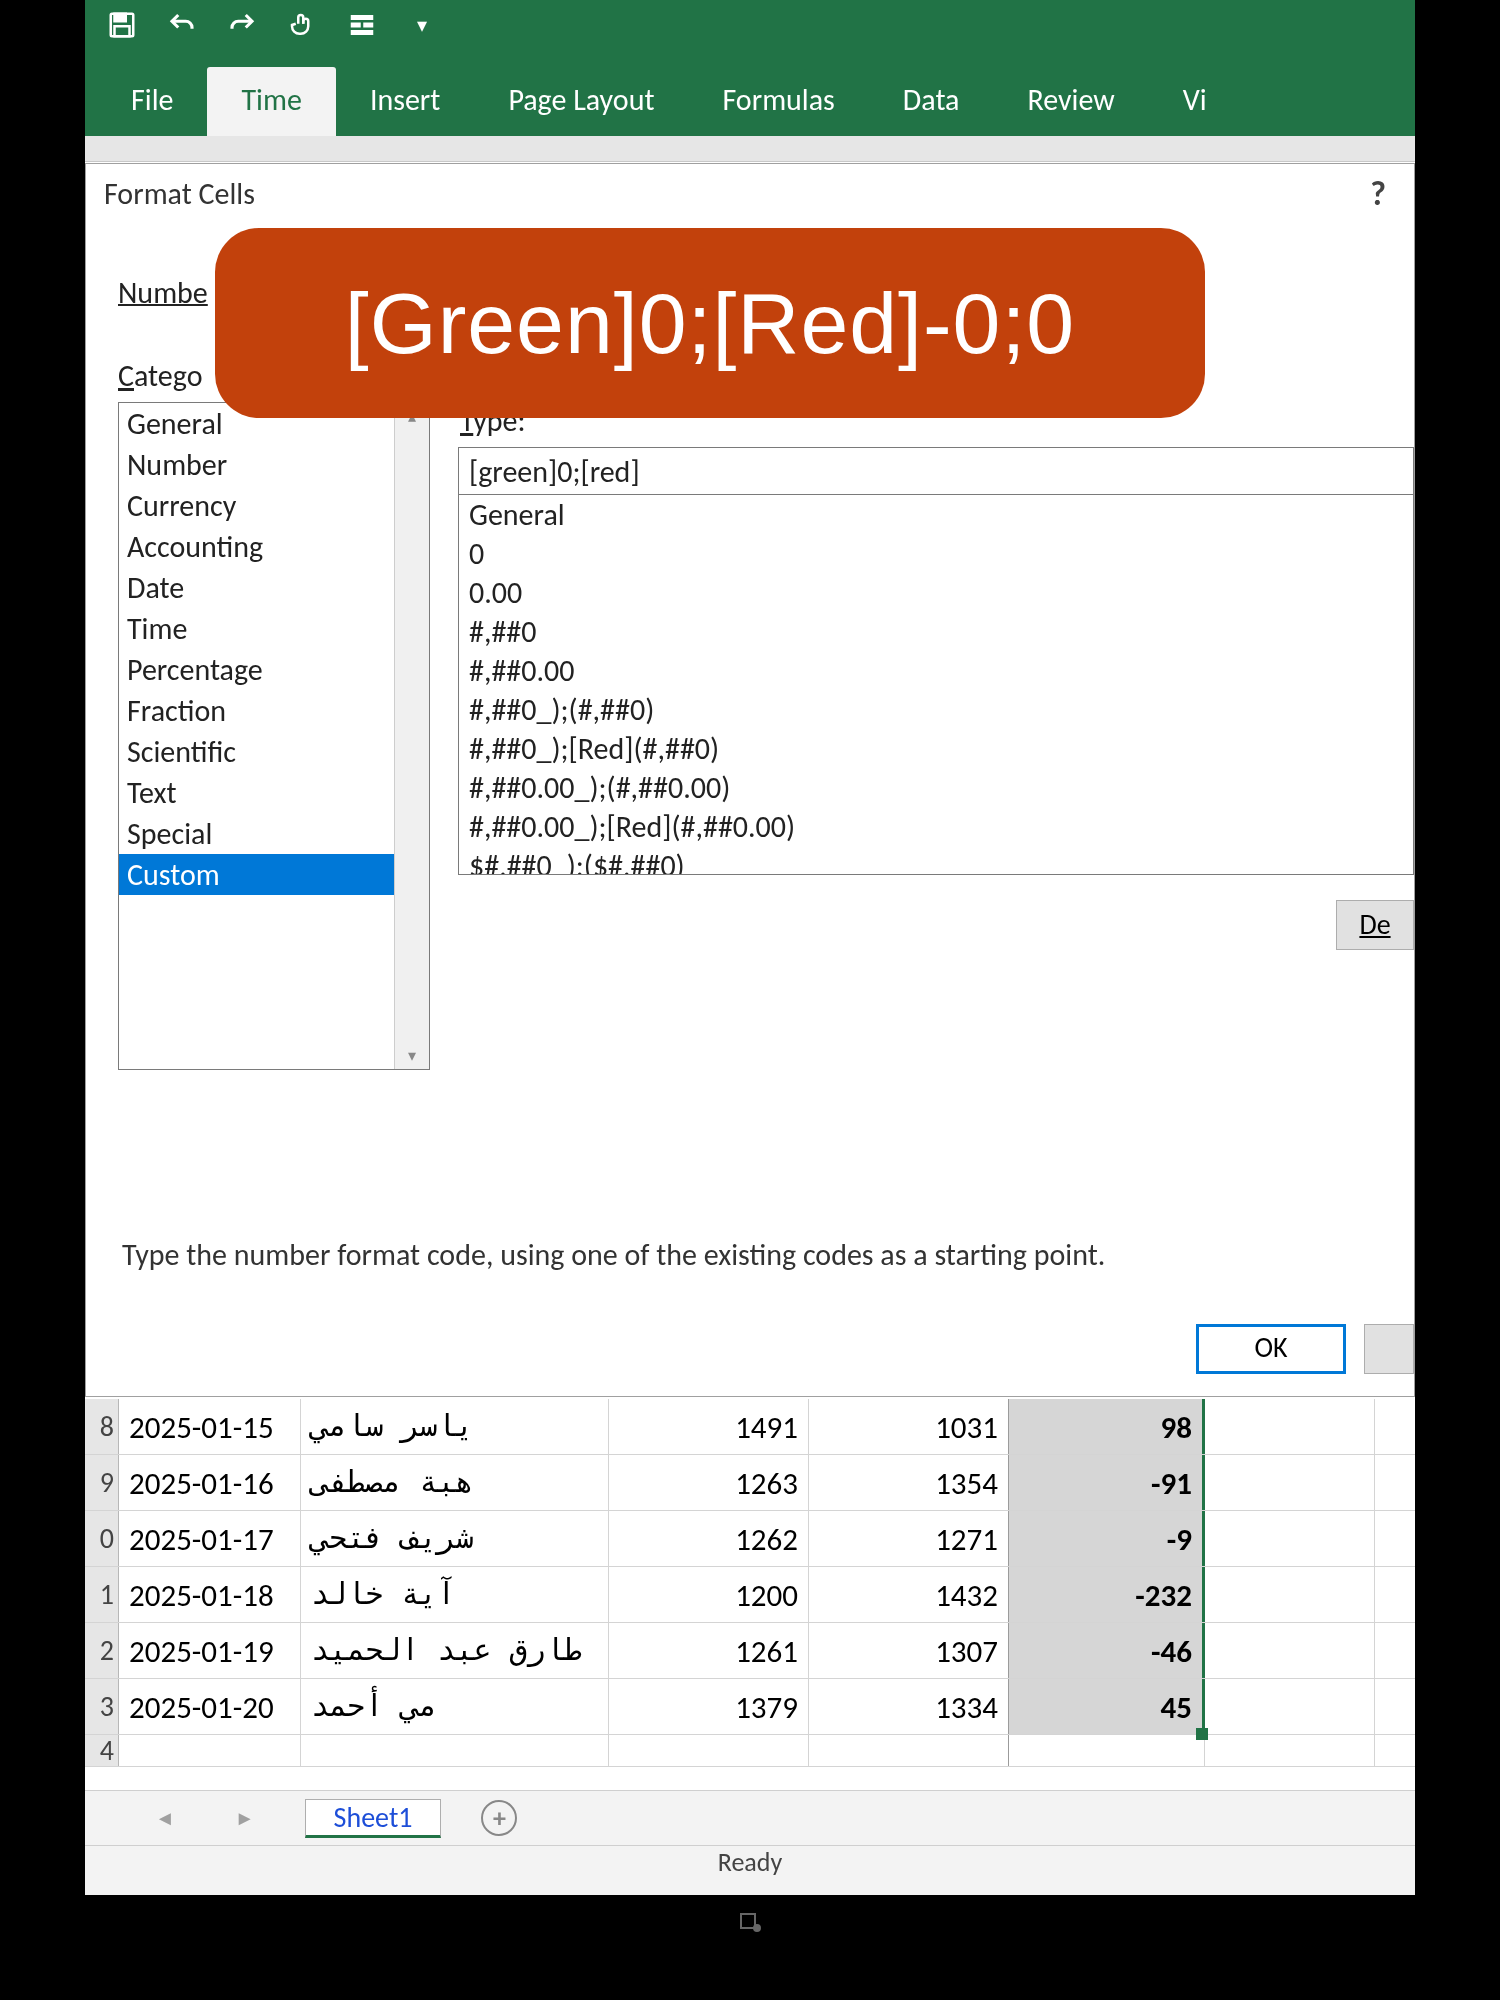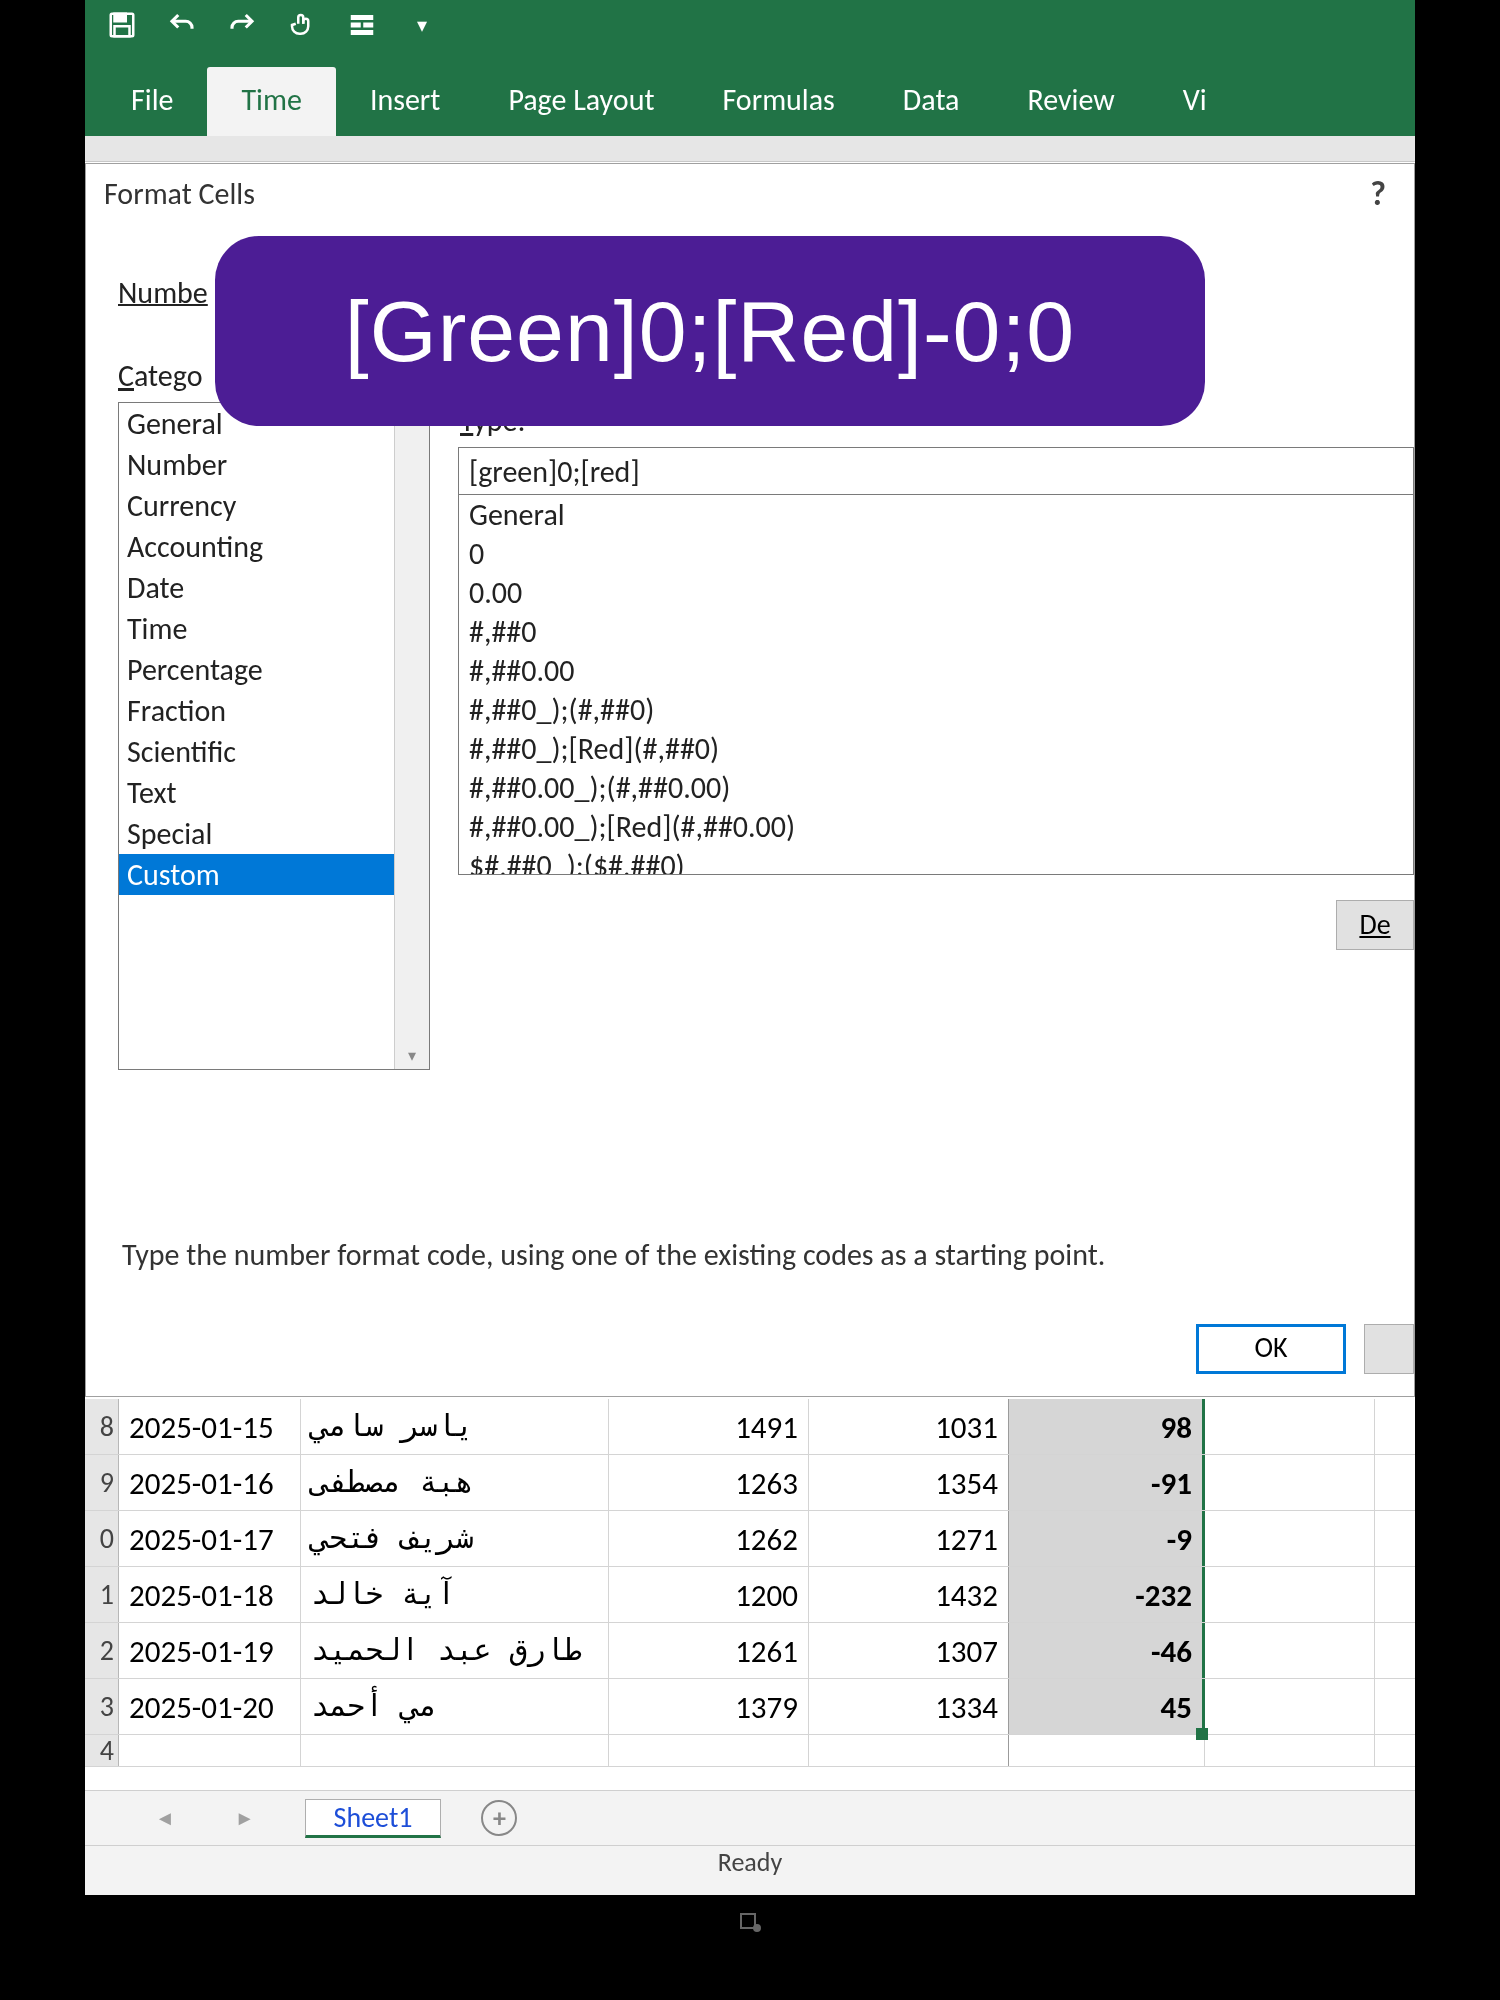"[Green]0;[Red]-0;0" .annotation-badge { background: #4c1d95 -> #c2410c; top: 236px -> 228px }
